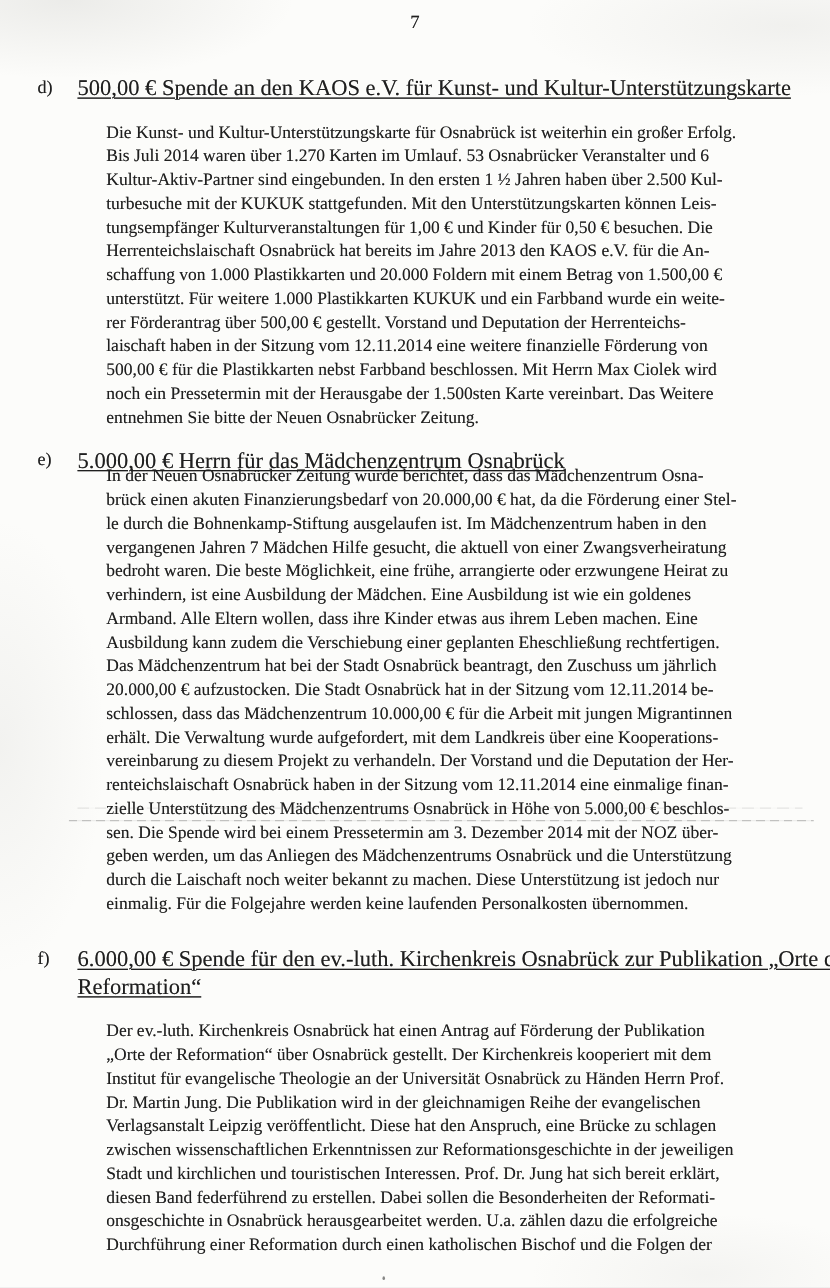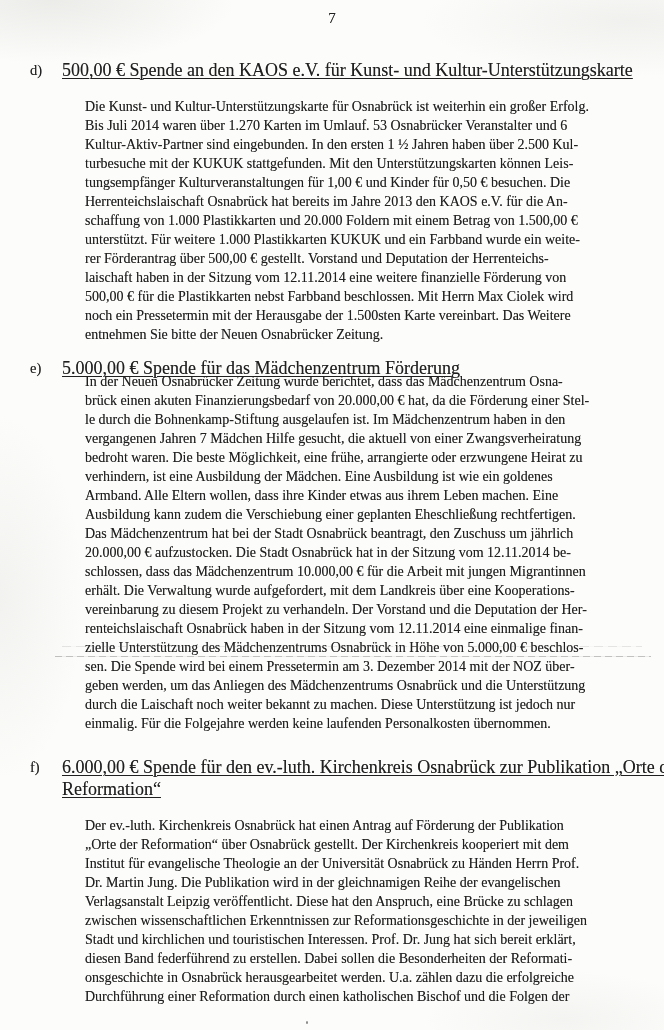"5.000,00 € Spende für das" span.sec-heading { text: Spende für das Mädchenzentrum Förderung -> Herrn für das Mädchenzentrum Osnabrück }
